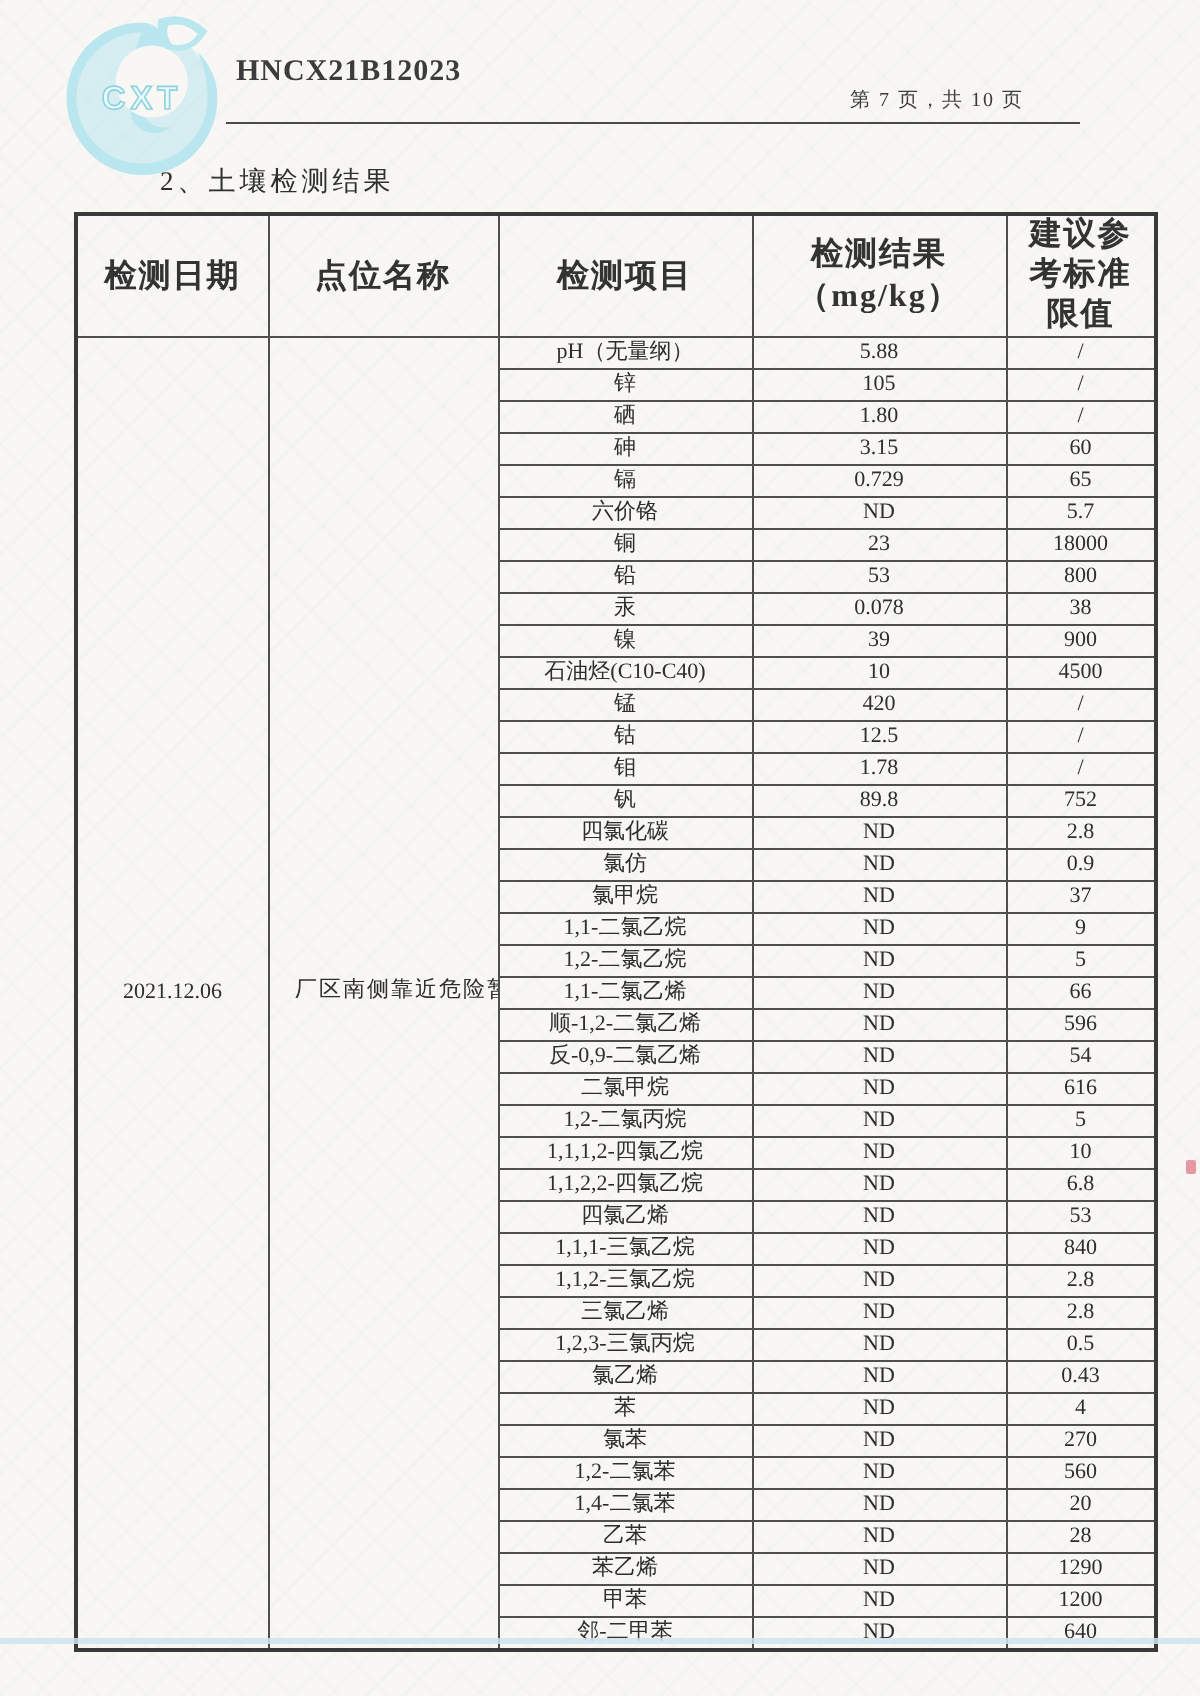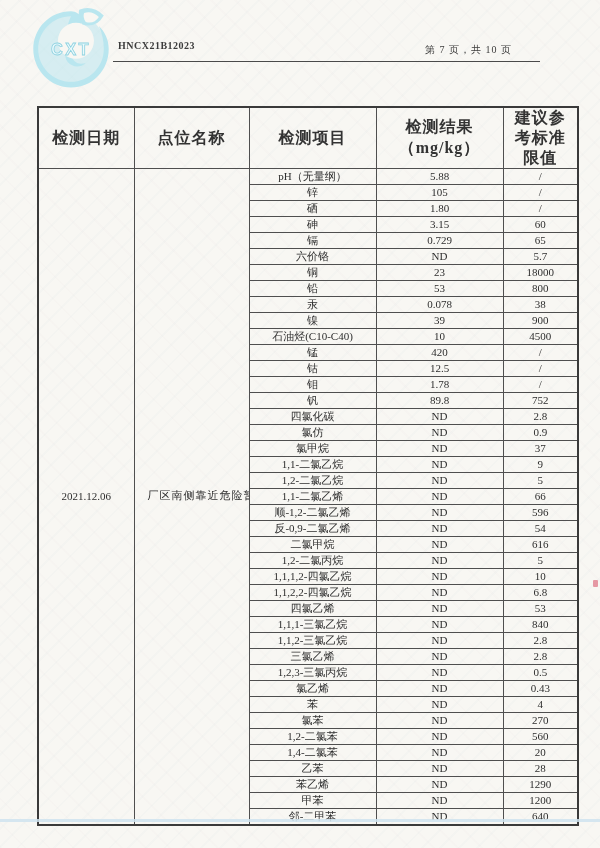"HNCX21B12023" .doc-num { font-size: 10px -> 15px; top: 40px -> 28px }
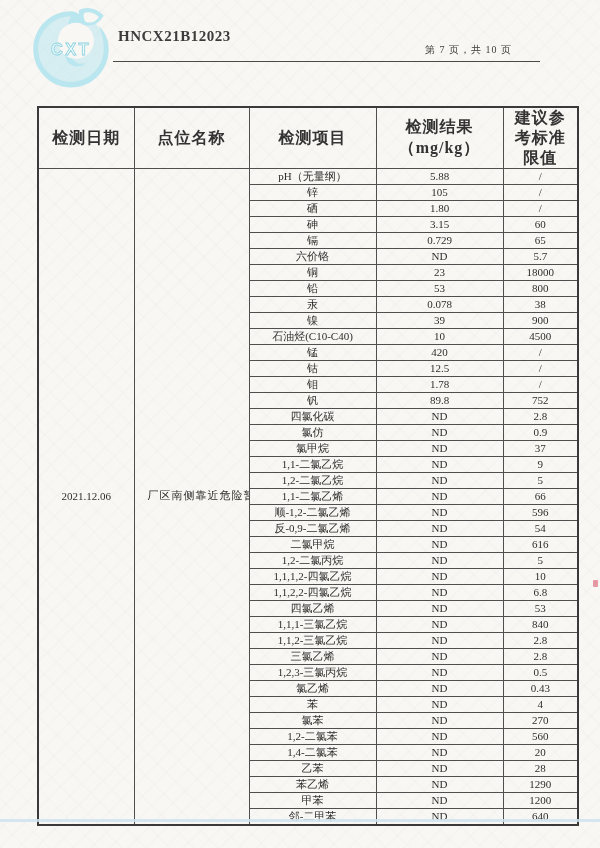"2、土壤检测结果" div.section-title { html: none -> <div>2、土壤检测结果</div> }
